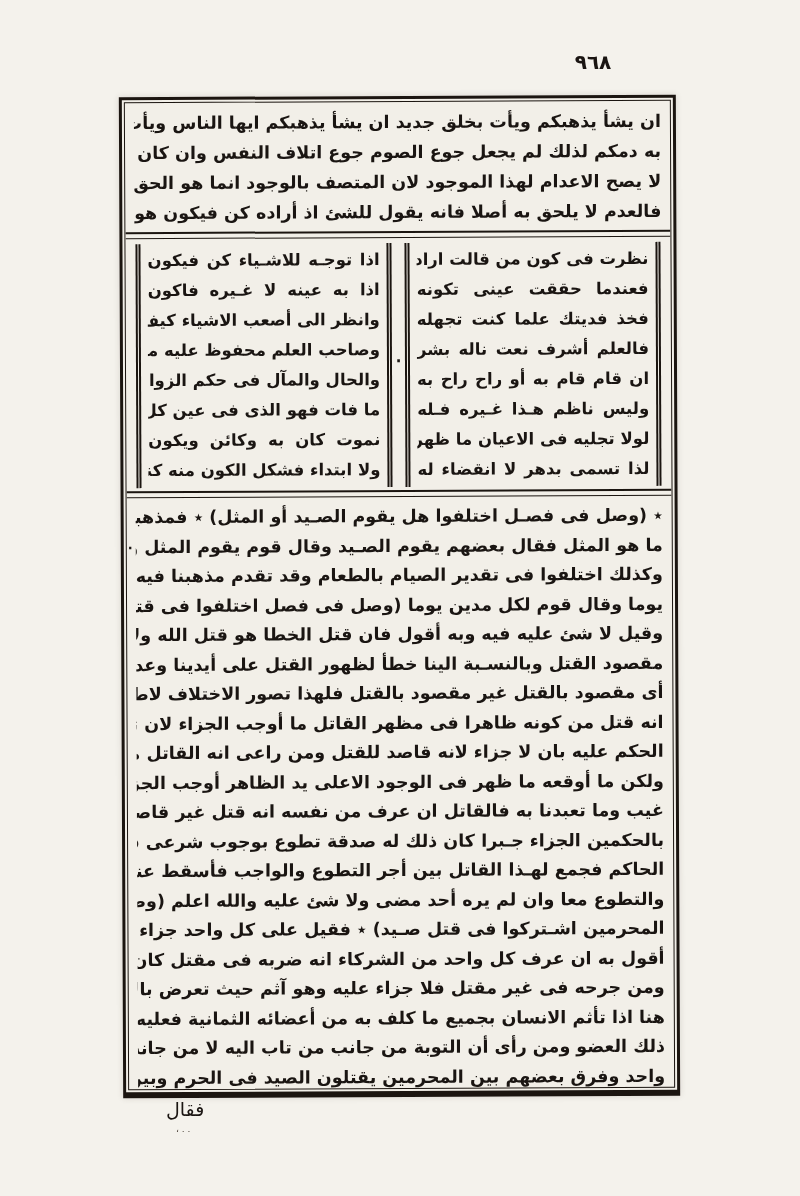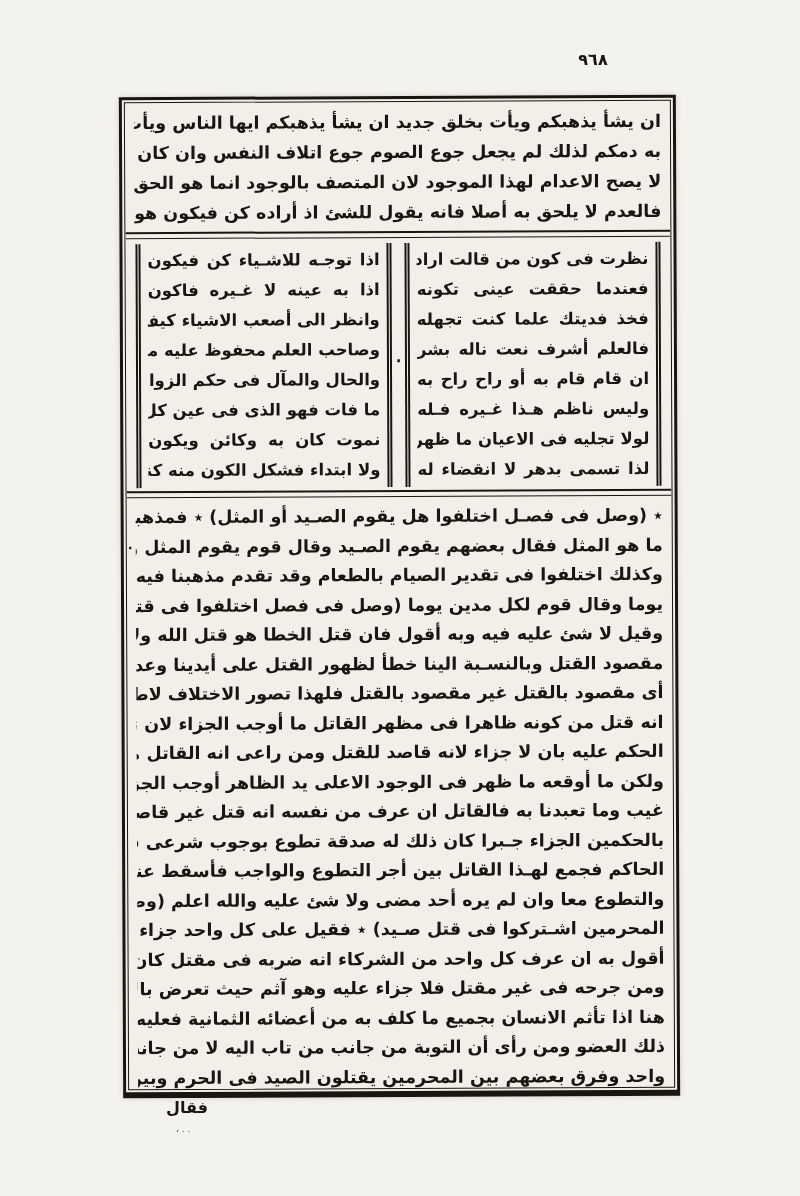"٩٦٨" .page-number { font-size: 16px -> 20px }
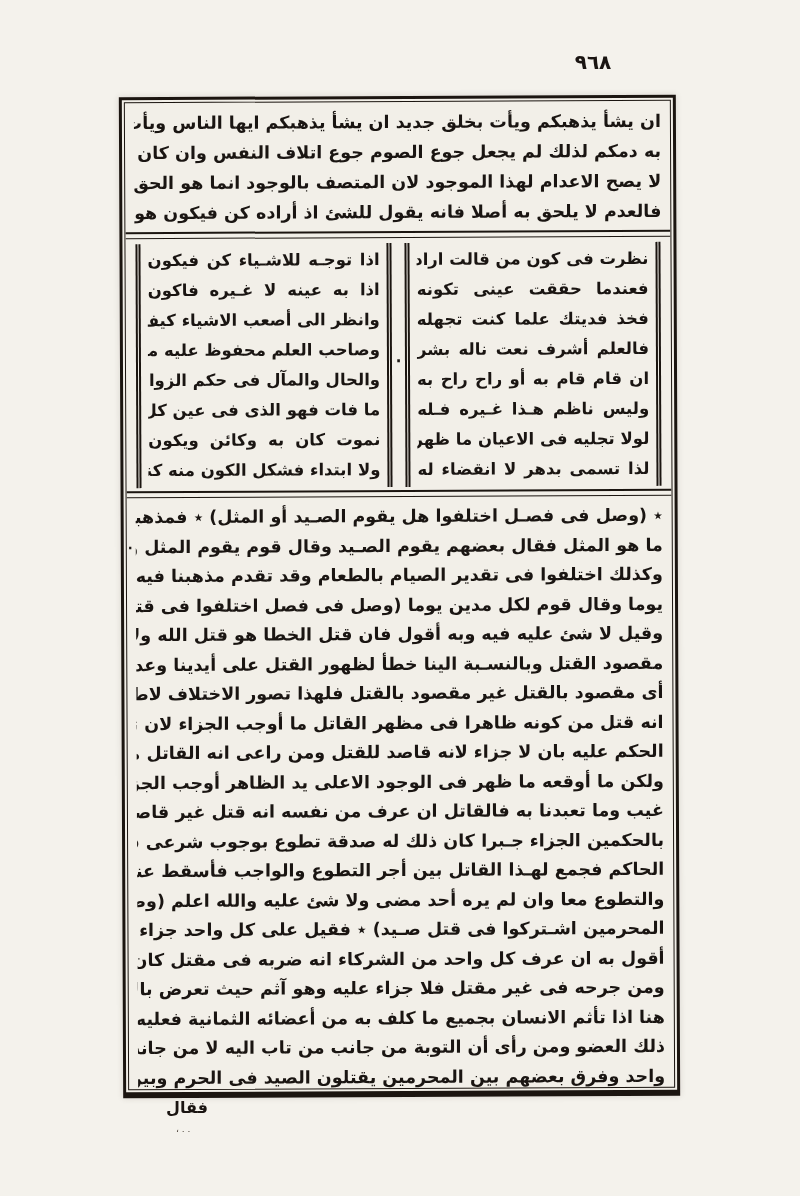"فقال" .catchword { font-size: 16px -> 19px; font-weight: bold -> normal }
